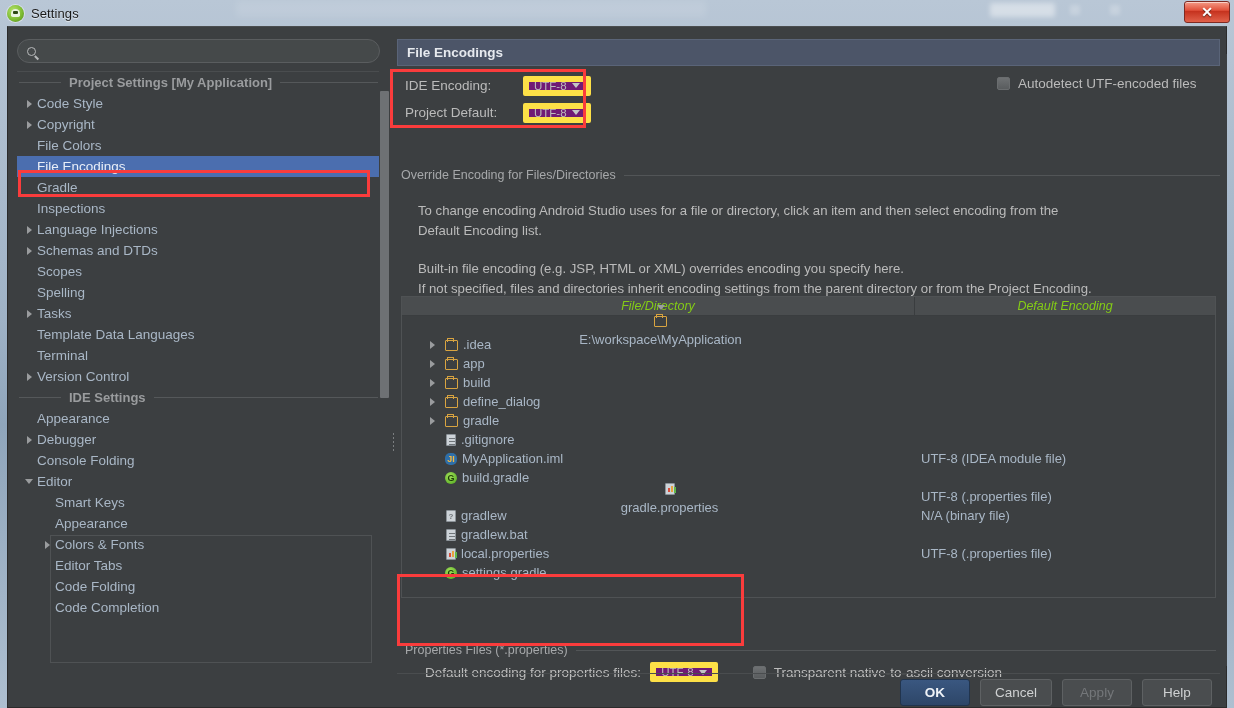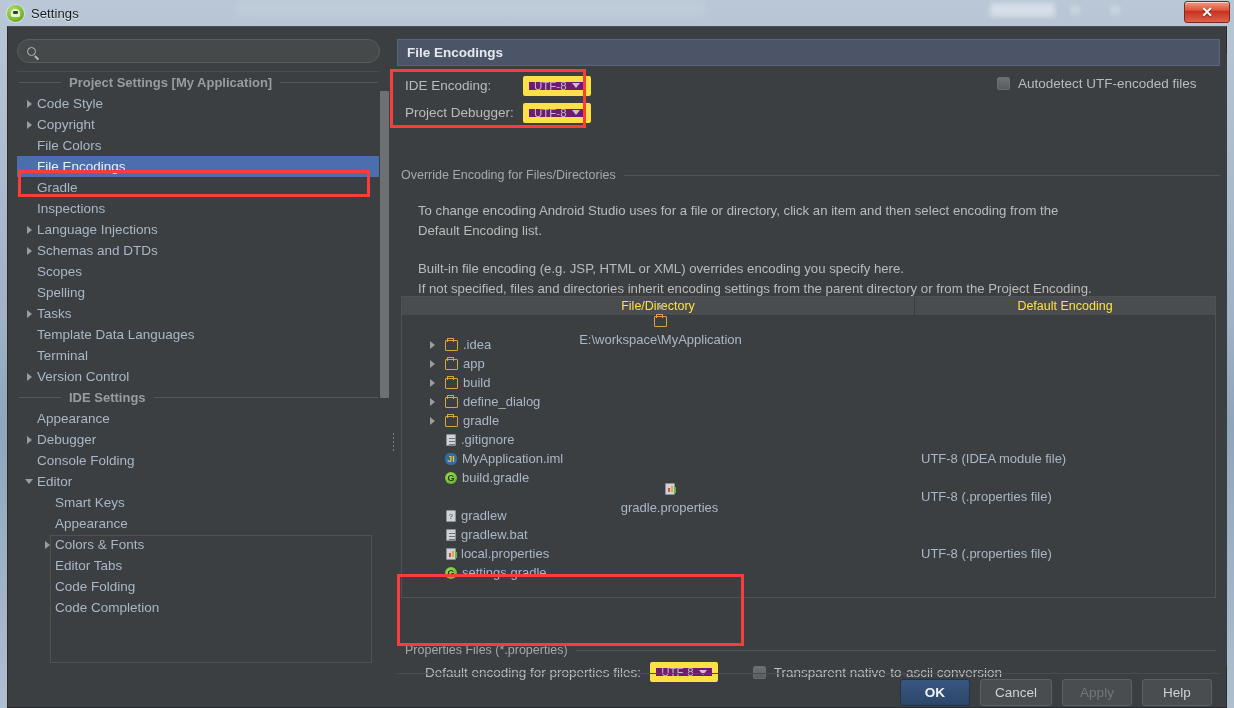"Project Debugger:" span.enc-label { text: Debugger -> Default }
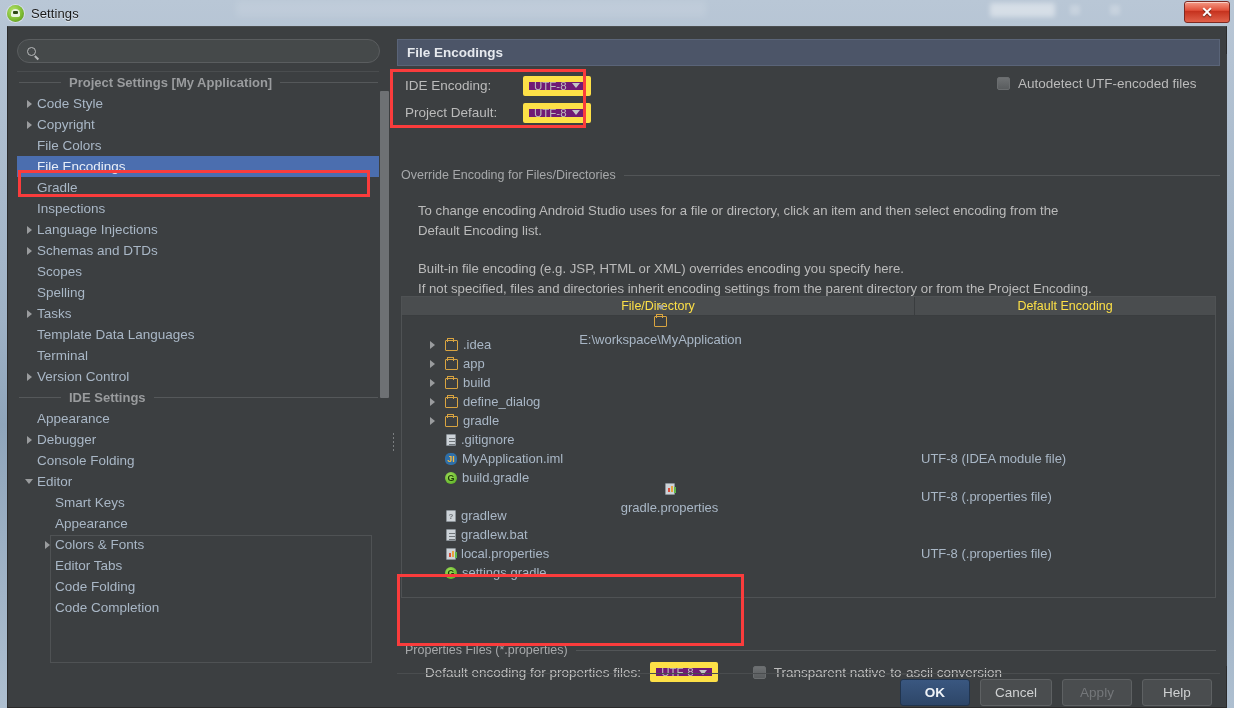"File/Directory" .th { color: #fde047 -> #84cc16; font-style: none -> italic }
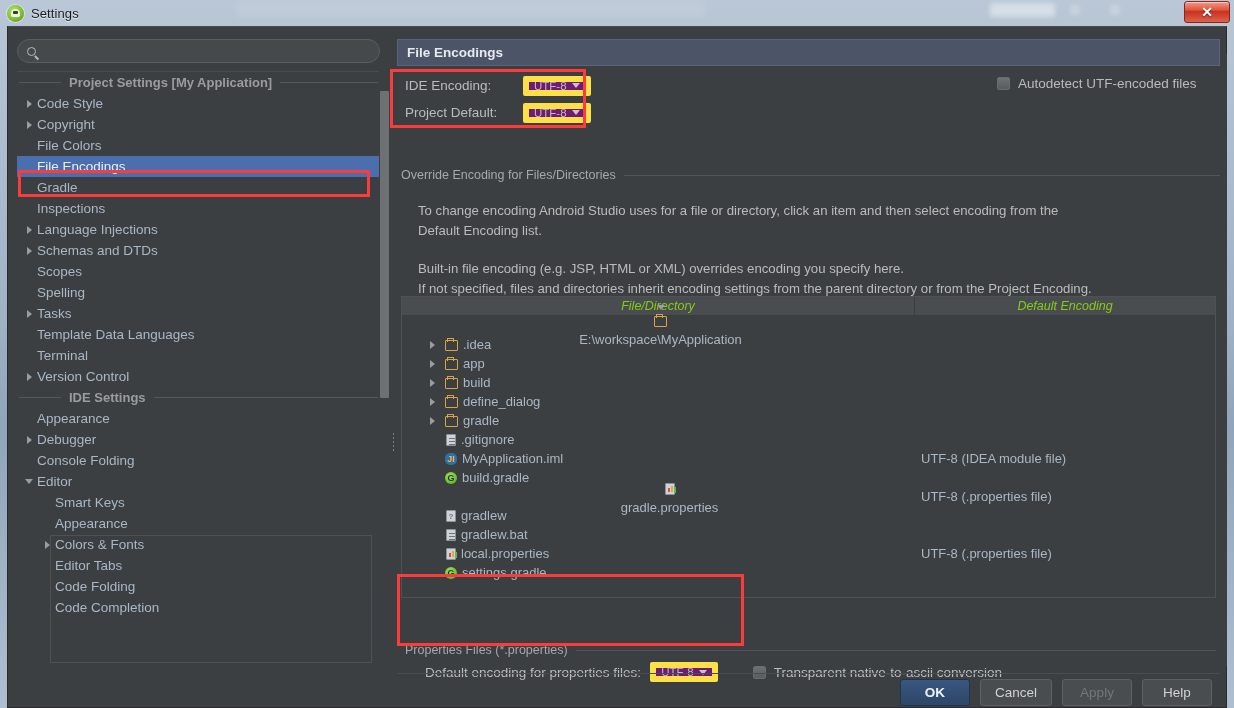"N/A (binary file)" div.fenc { html: none -> <div>N/A (binary file)</div> }
